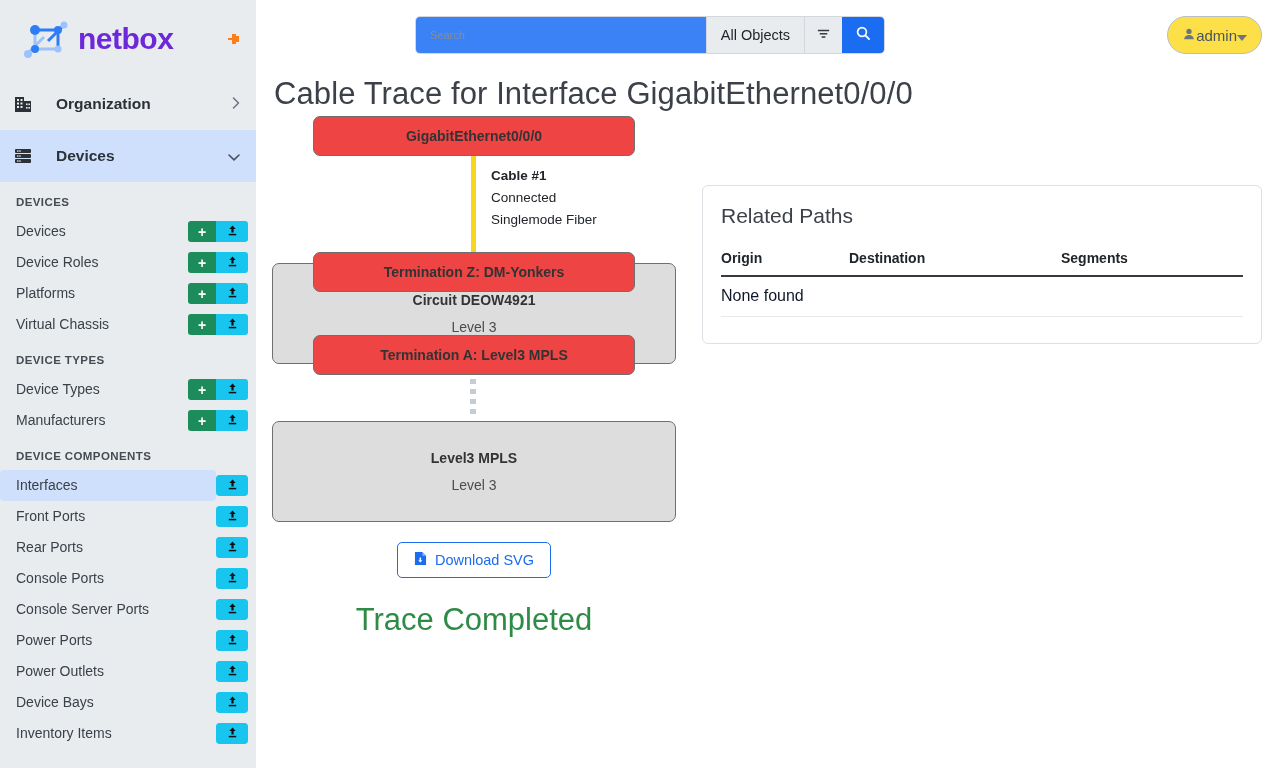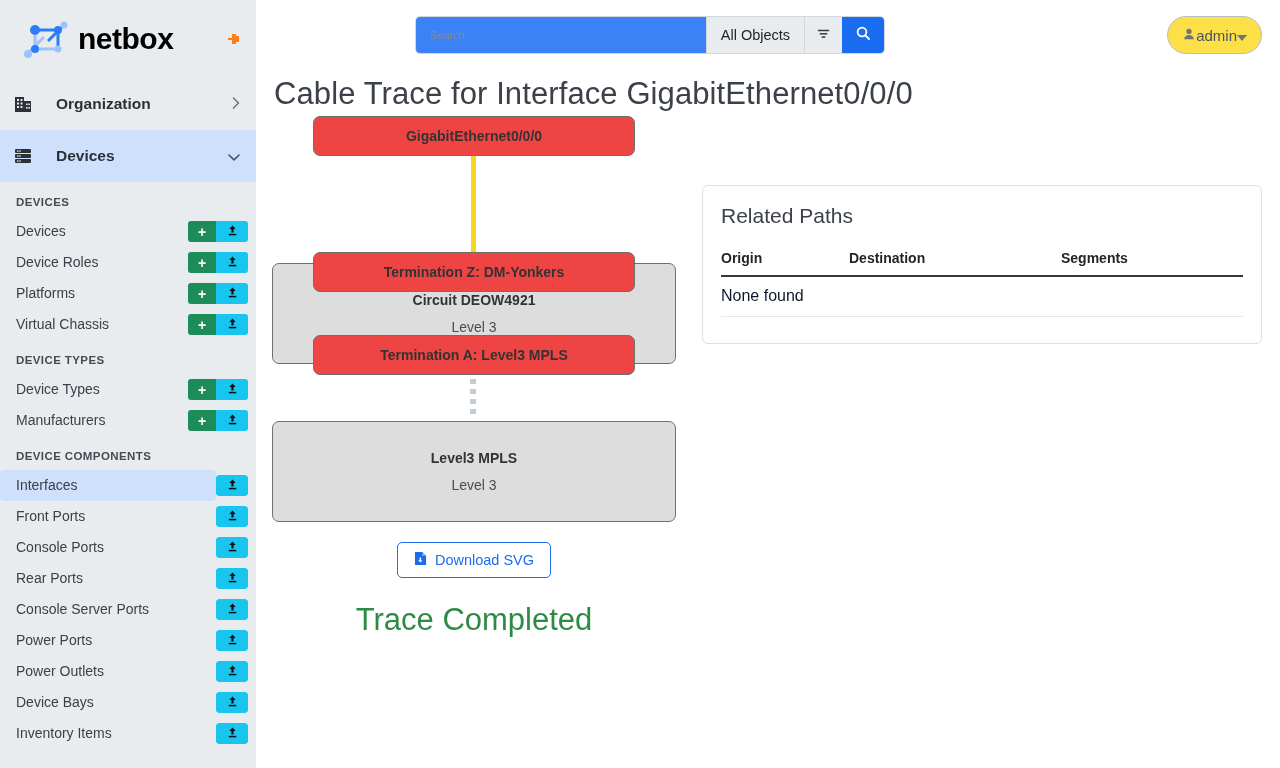"netbox" .logo-text { color: #000000 -> #6d28d9 }
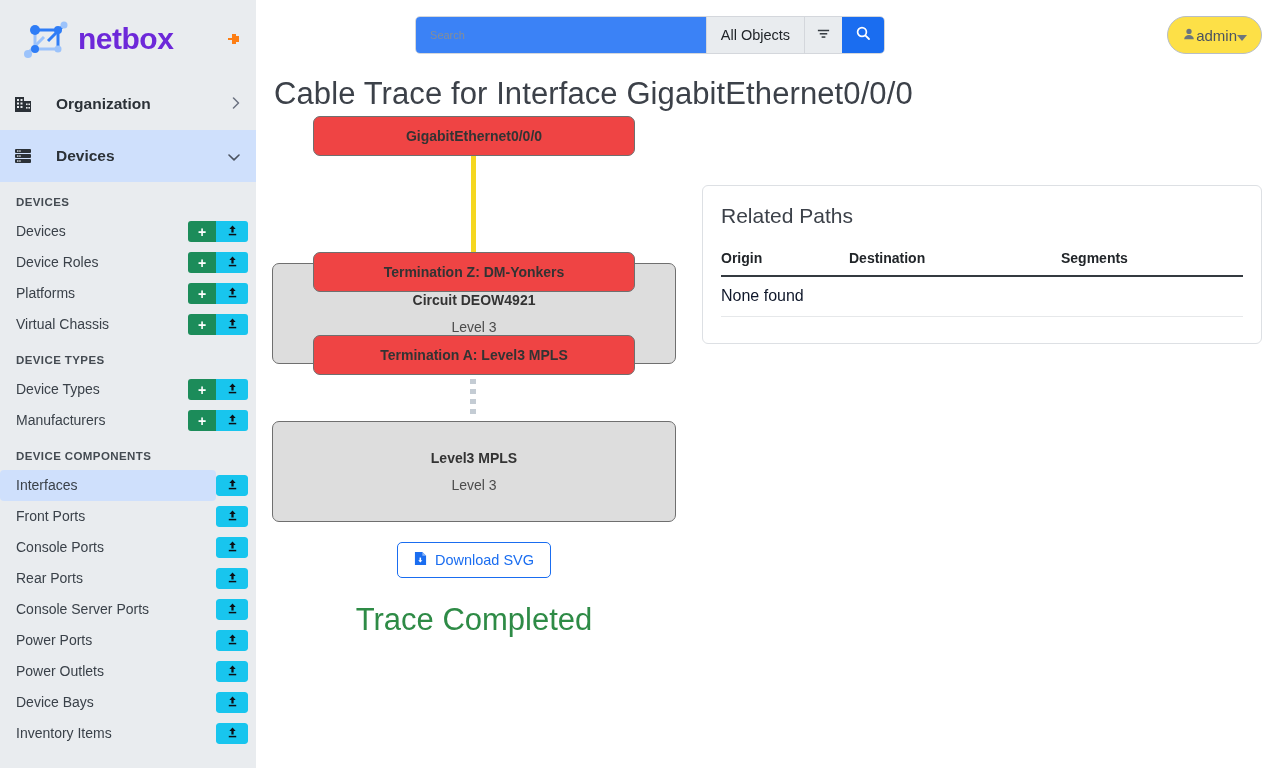"Cable #1" div.cable-info { html: none -> <div> <div>Cable #1</div> <div>Connected</div> <div>Singlemode Fiber</div> </div> }
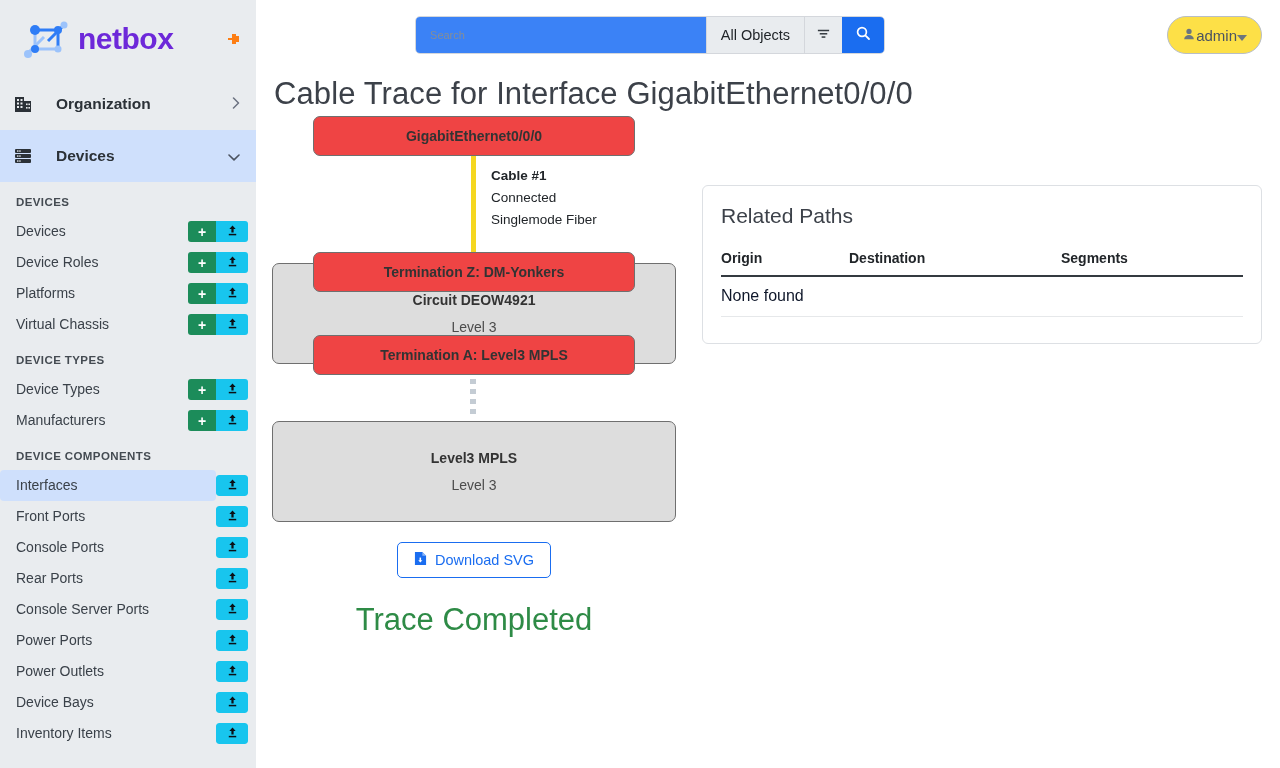"Console Ports" div.nav-item { order: before "Rear Ports" -> after "Rear Ports" }
